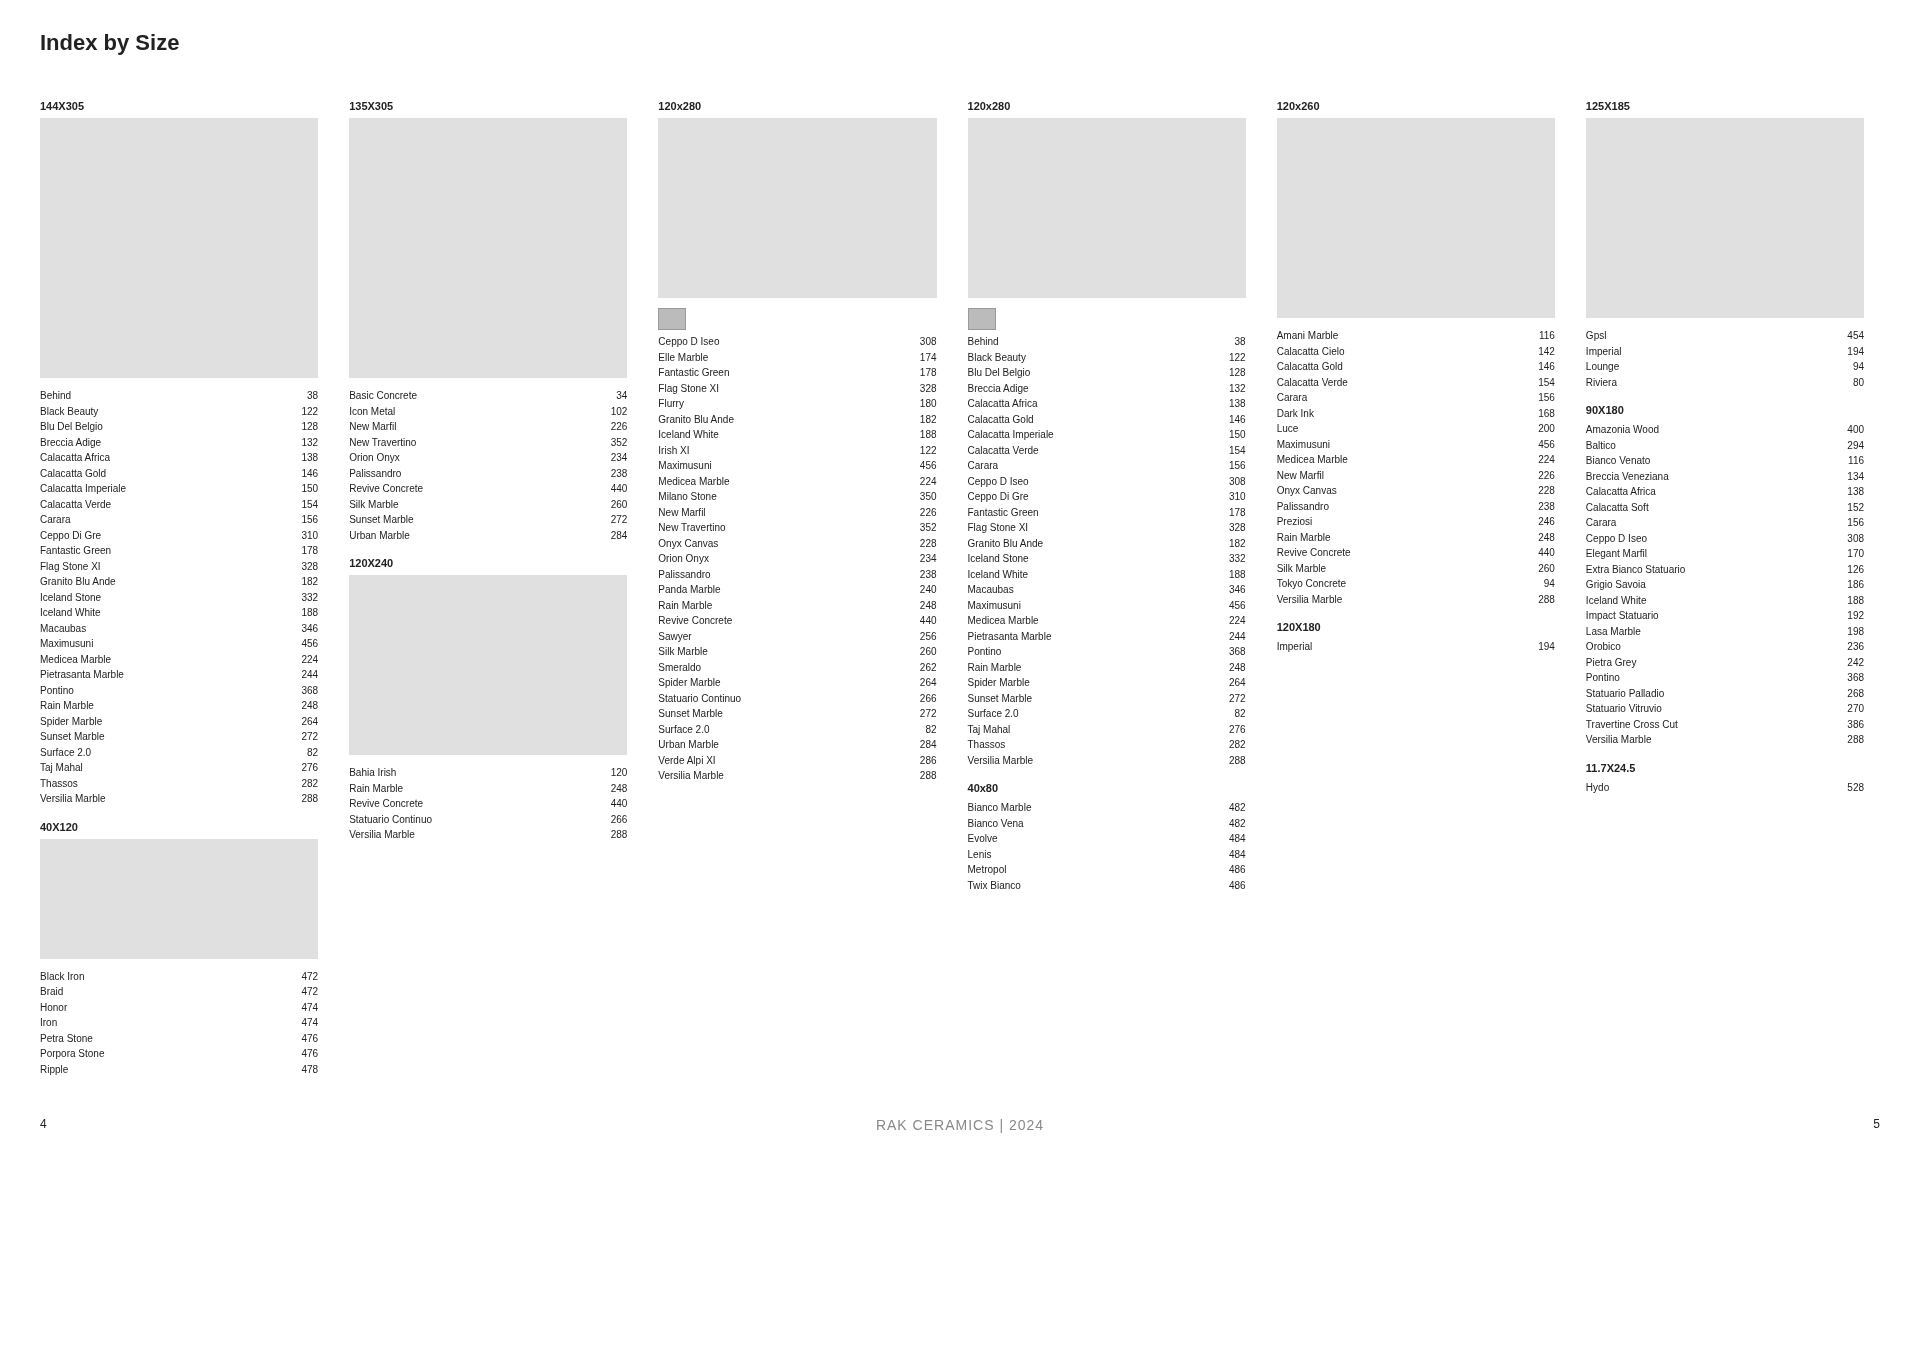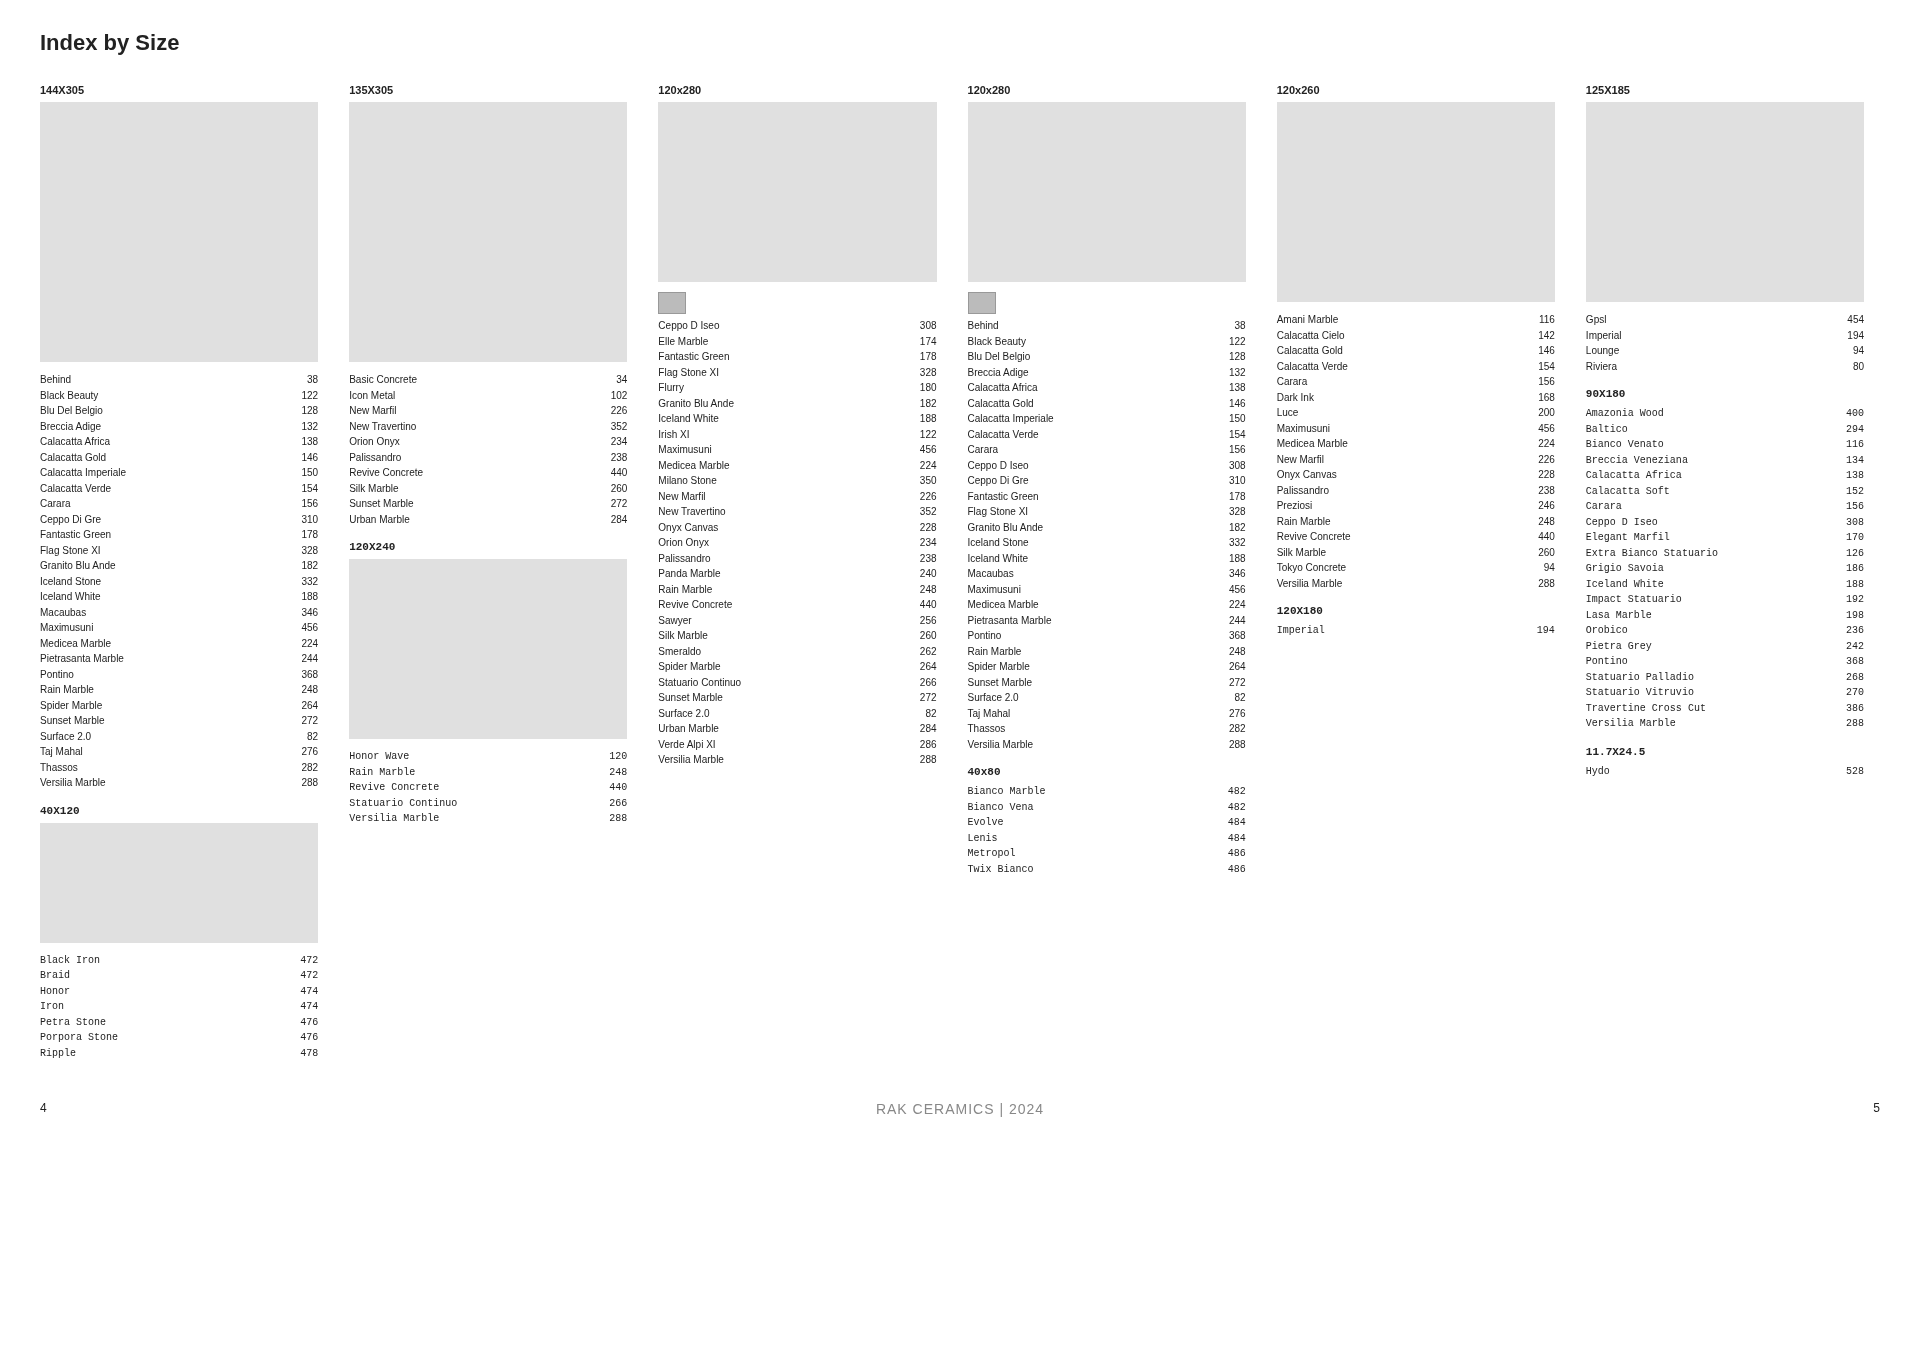"Index by Size" h1 { margin-bottom: 28px -> 44px }
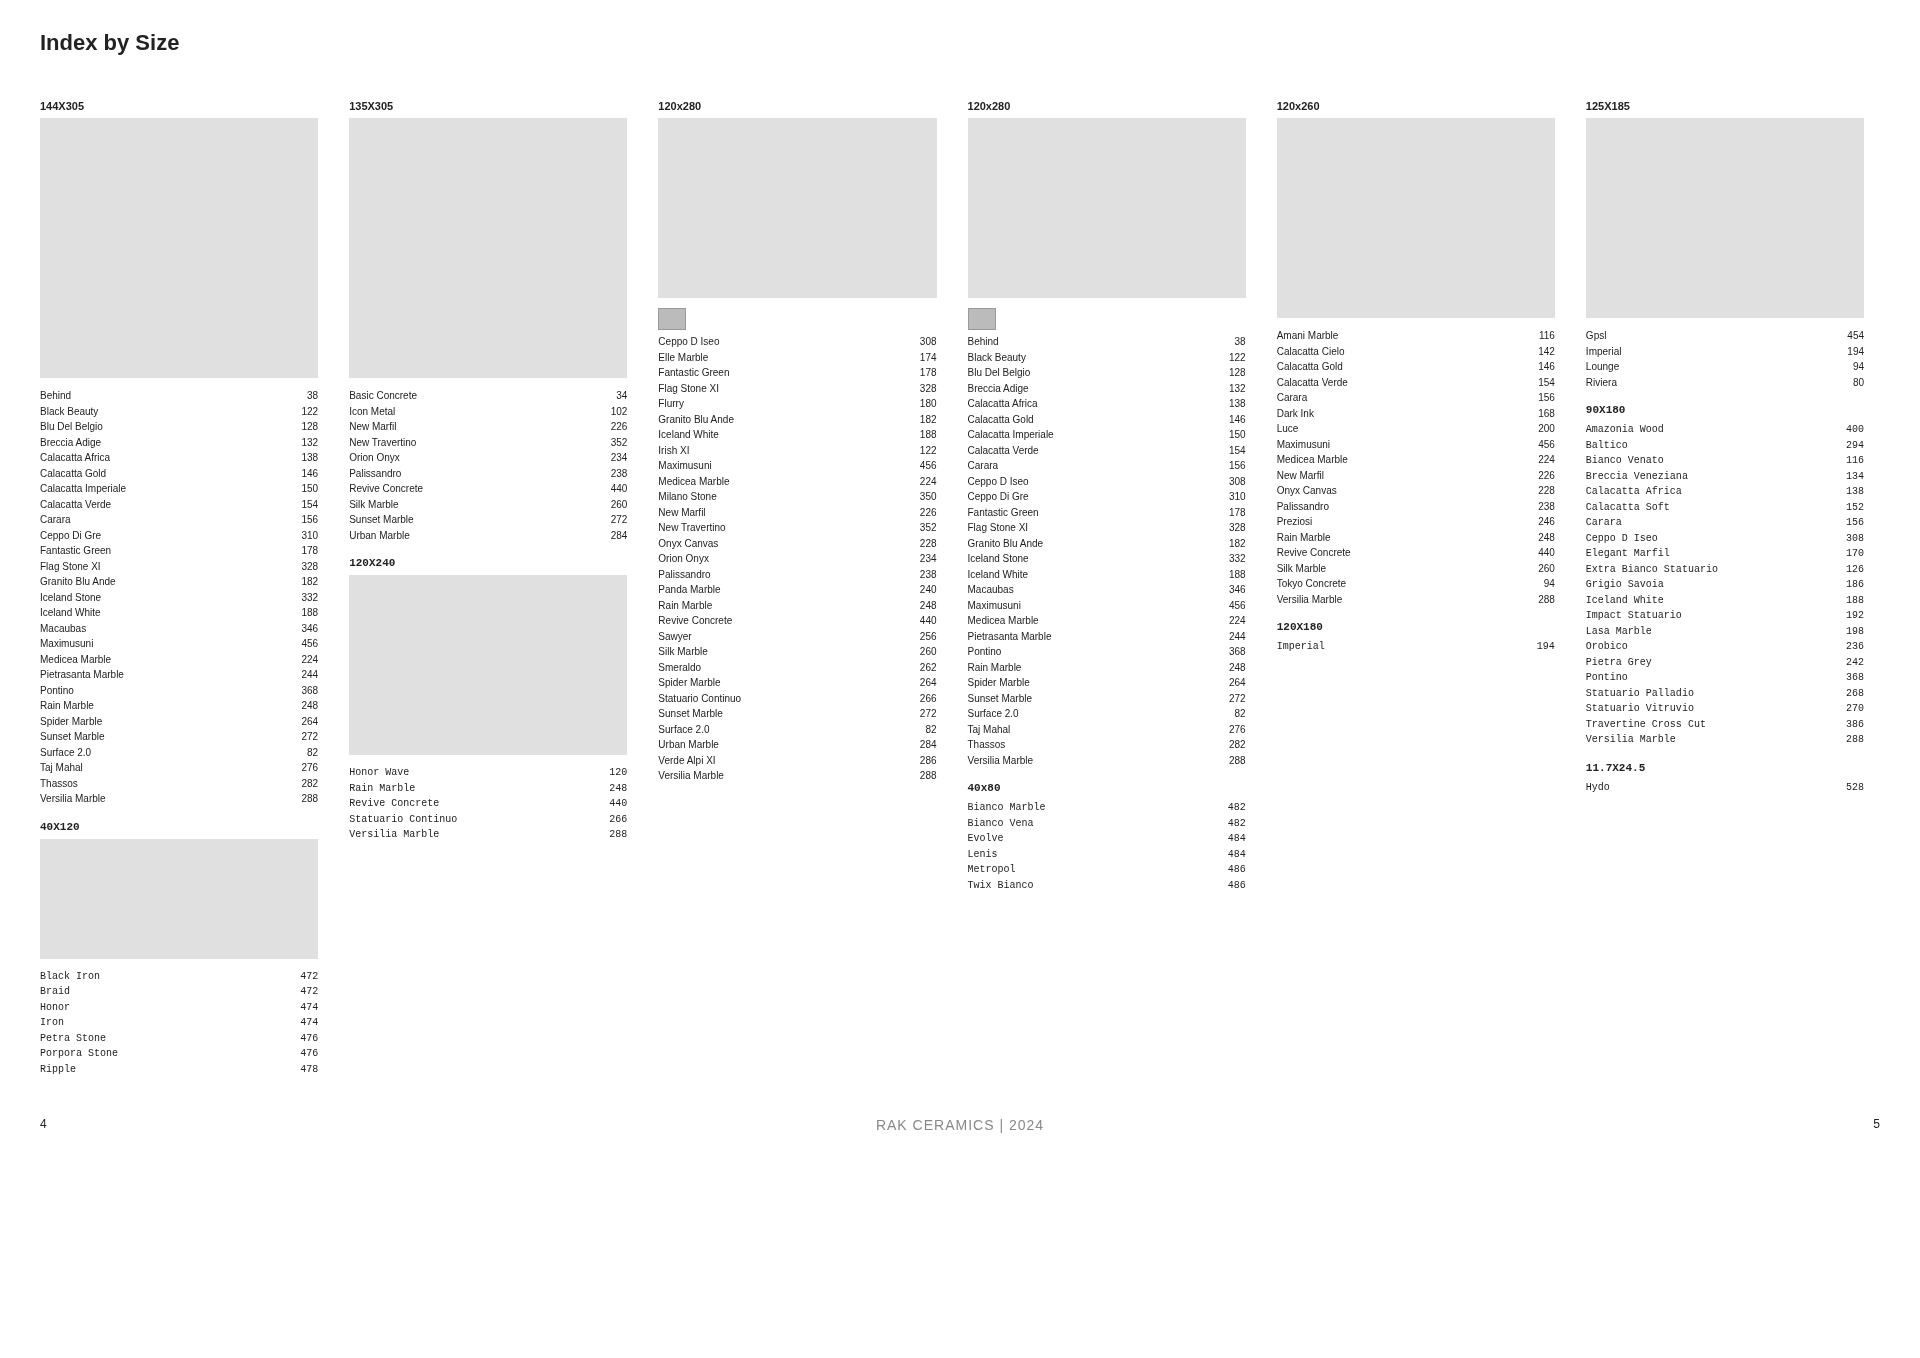"90X180" .sub-section { font-family: Liberation Mono, monospace -> none }
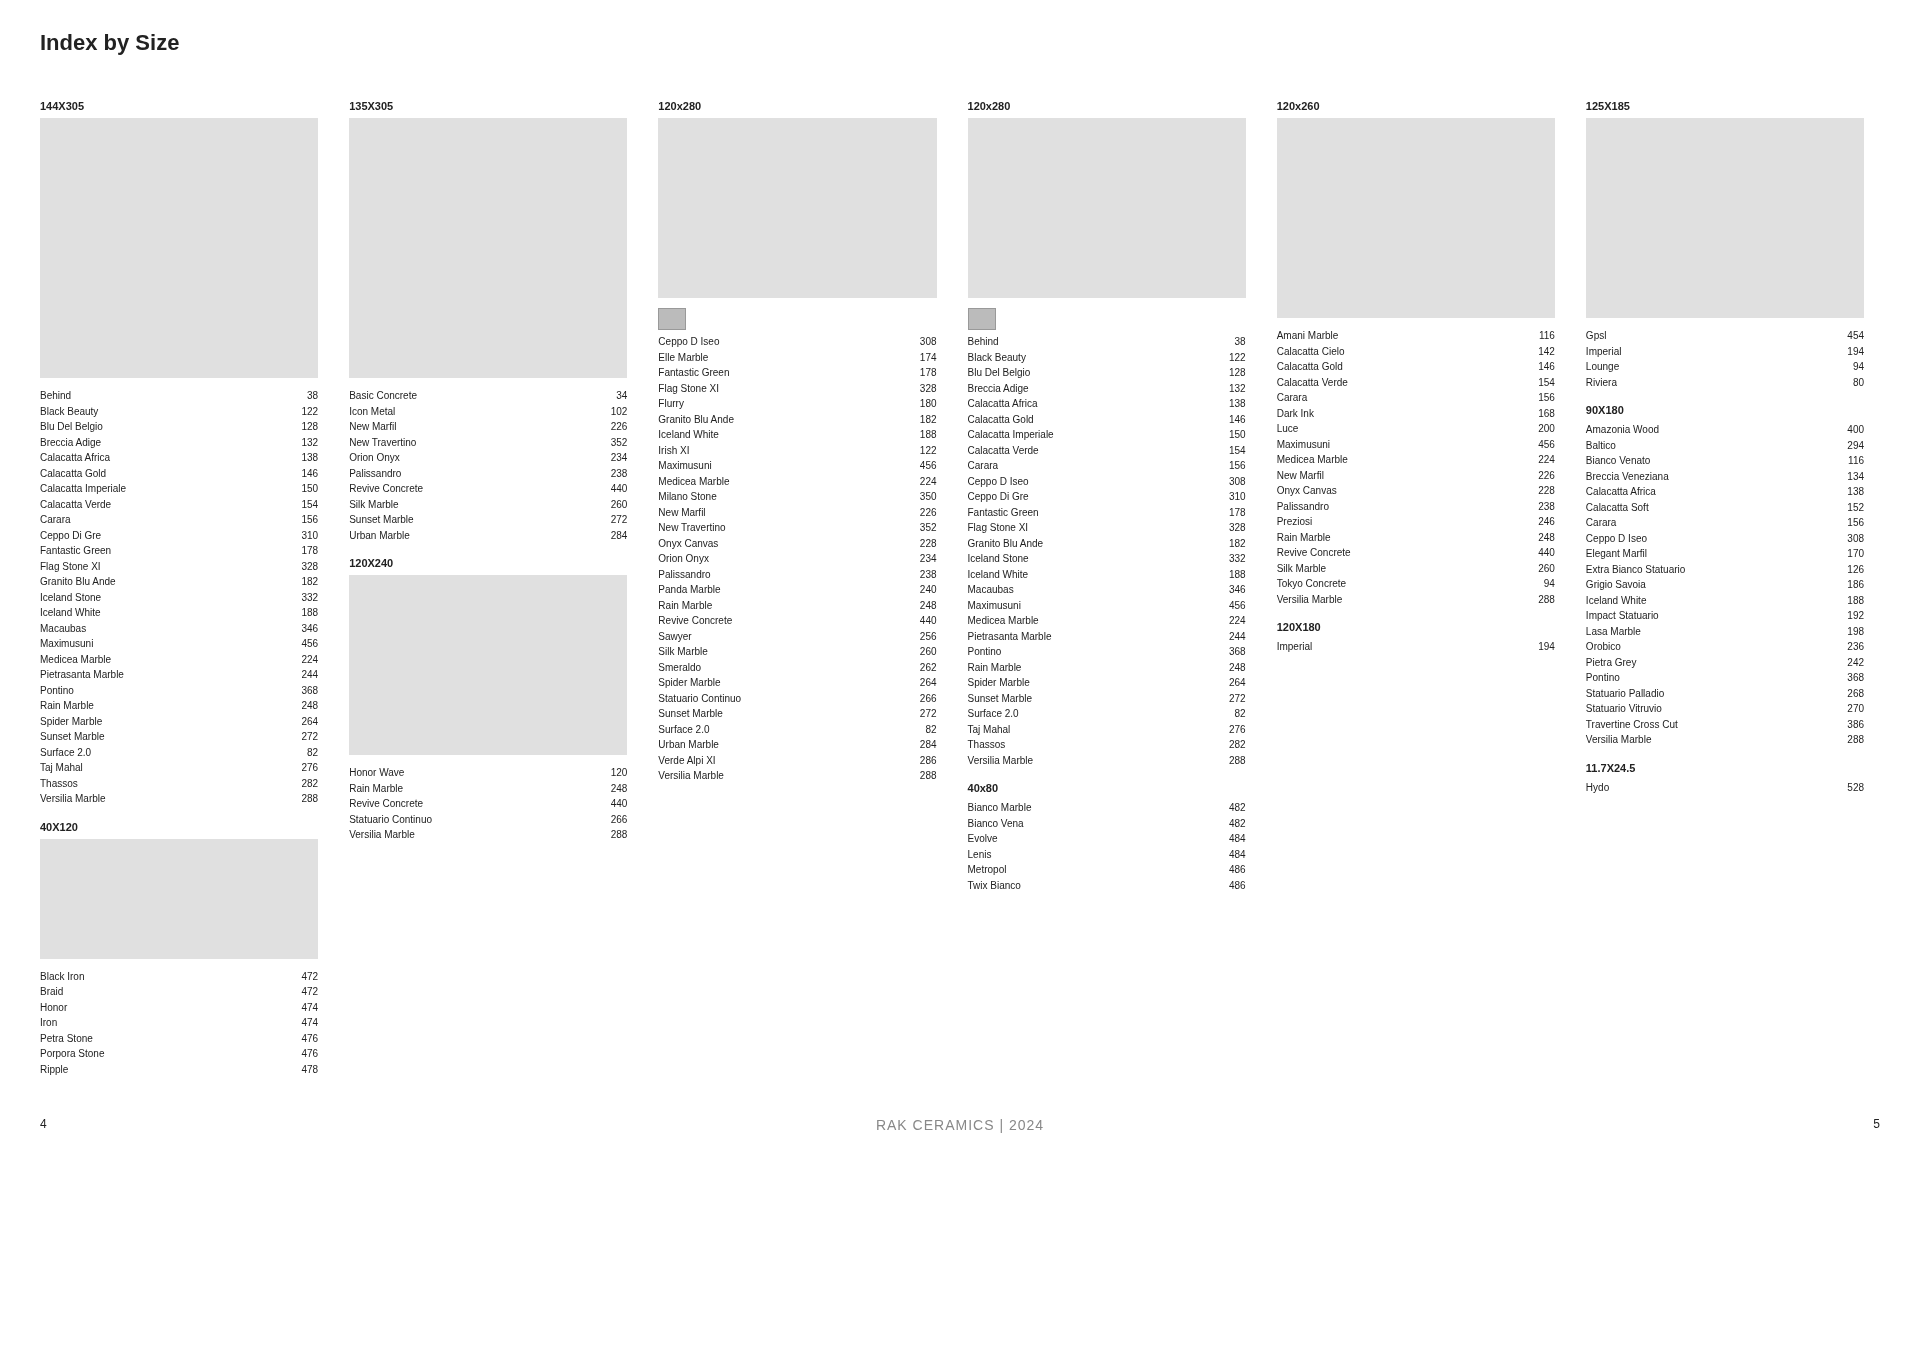"Honor Wave" span.item-name { text: Honor Wave -> Bahia Irish }
